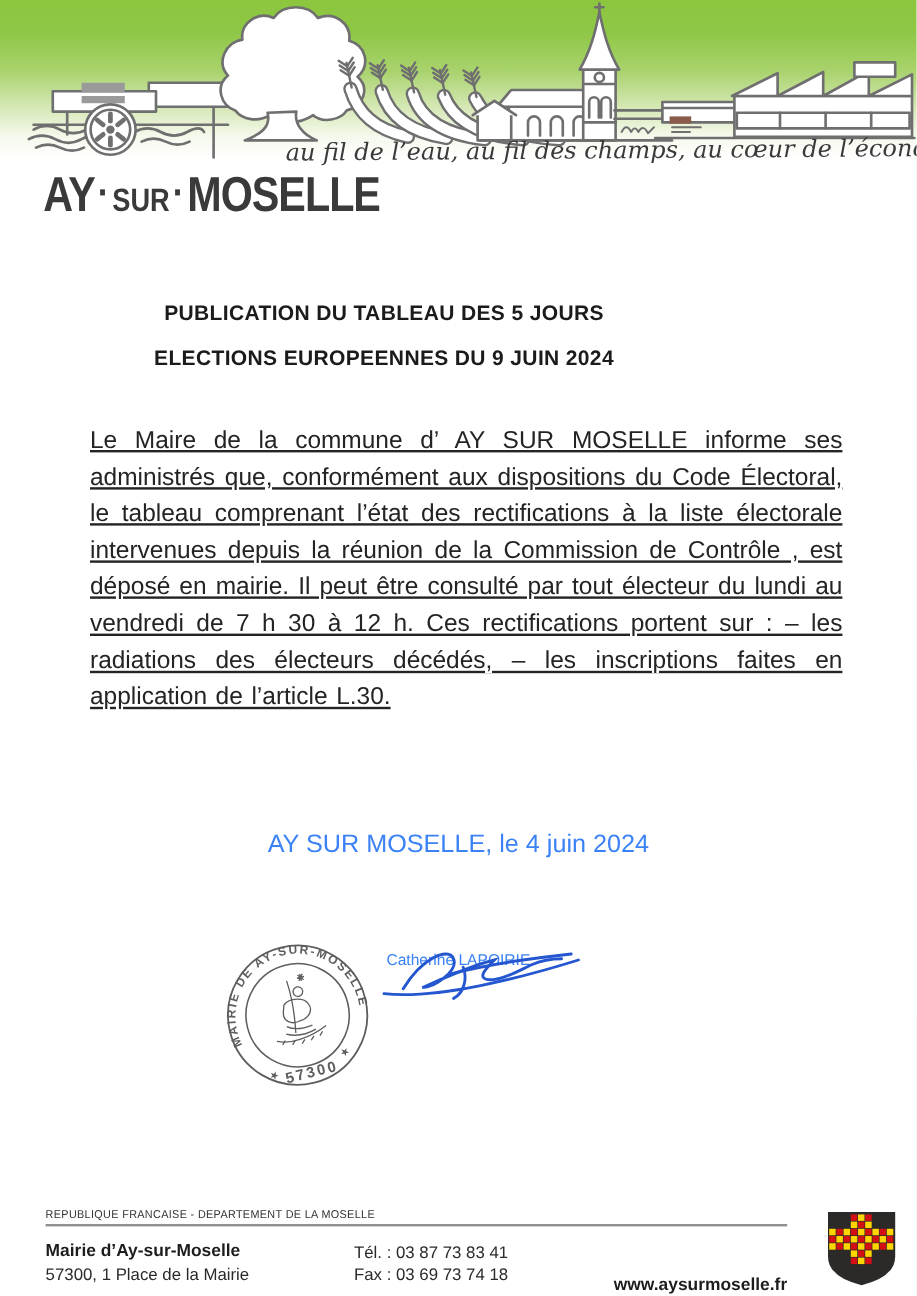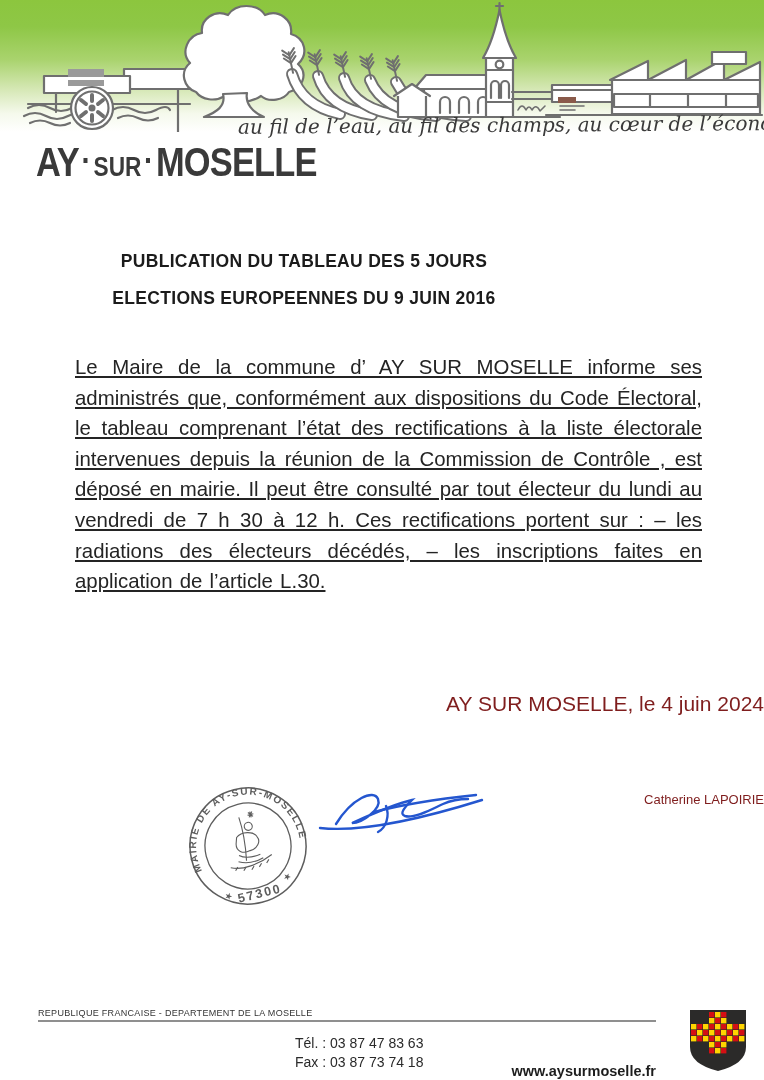"PUBLICATION DU TABLEAU DES 5" .title1,.title2 { left: 0 -> 16px }
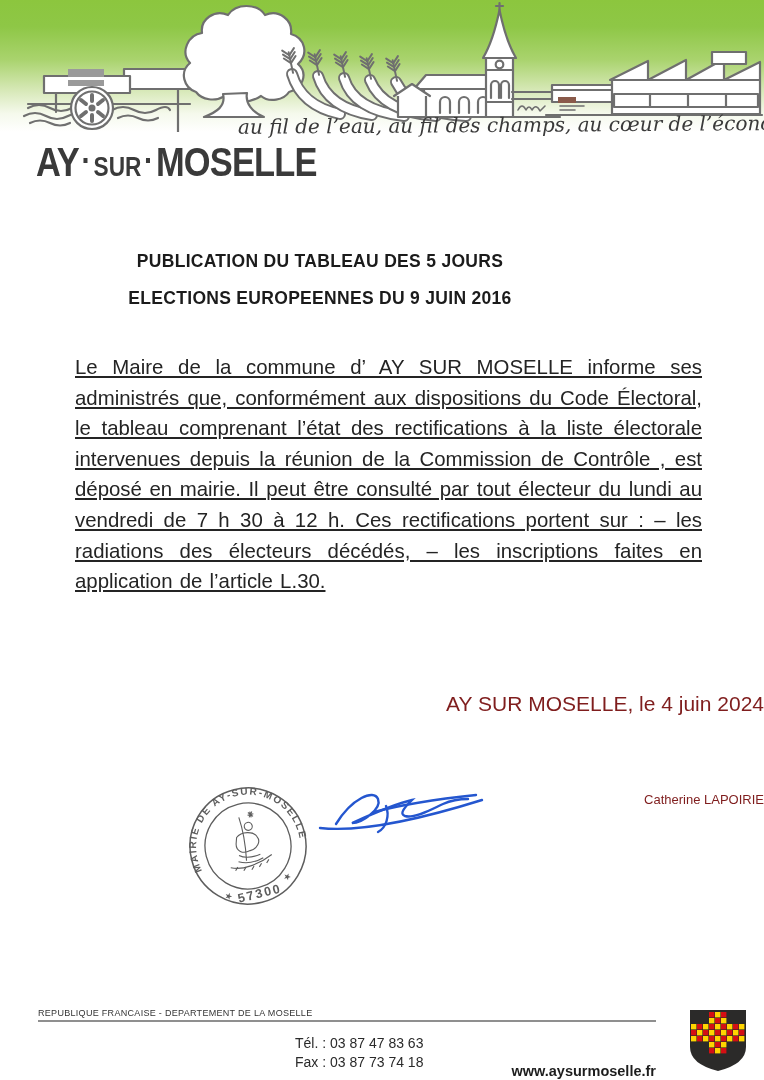"ELECTIONS EUROPEENNES DU 9 JUIN" div.title2 { text: 2016 -> 2024 }
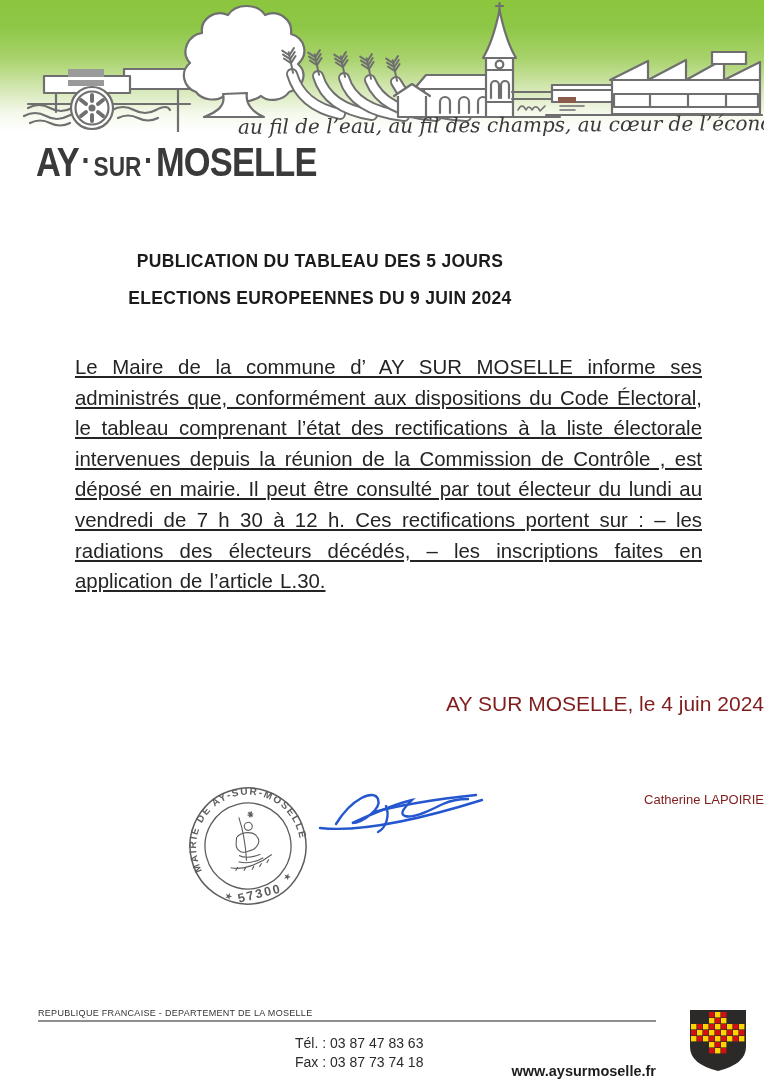"AY SUR MOSELLE, le 4" .place-date,.role-line,.name-line { color: #7f1d1d -> #3b82f6; text-align: right -> center }
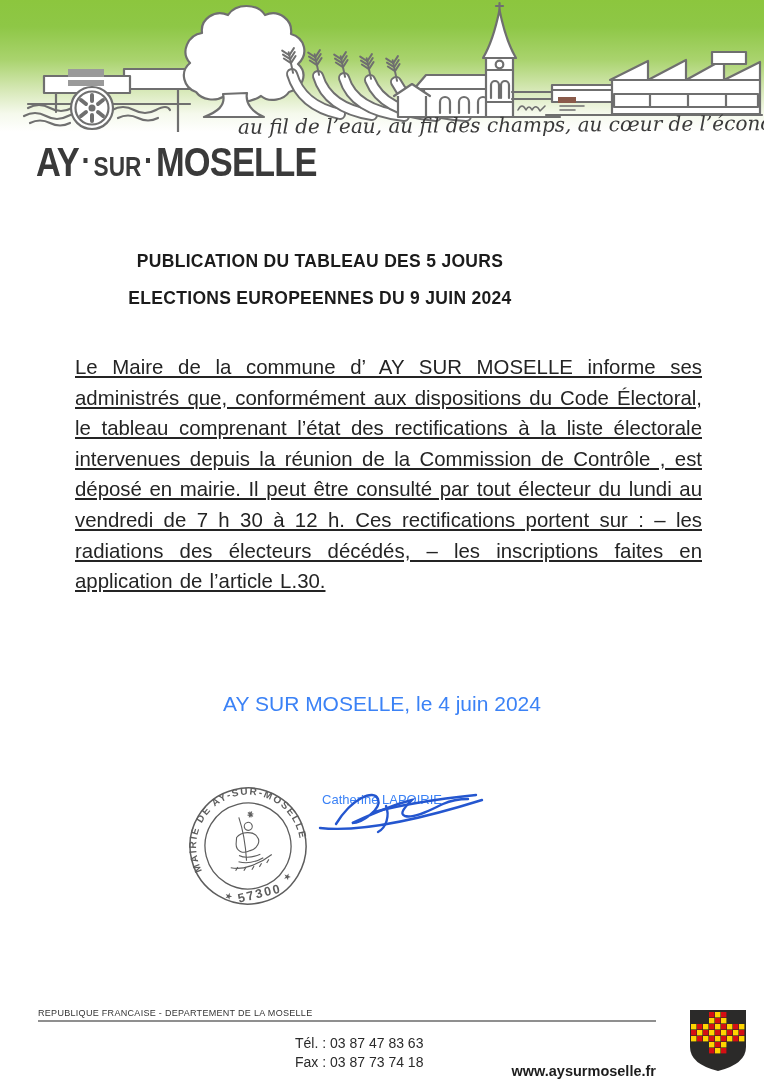"Mairie d’Ay-sur-Moselle" div.f-left { html: none -> <div> <div>Mairie d’Ay-sur-Moselle</div> <div>57300, 1 Place de la Mairie</div> </div> }
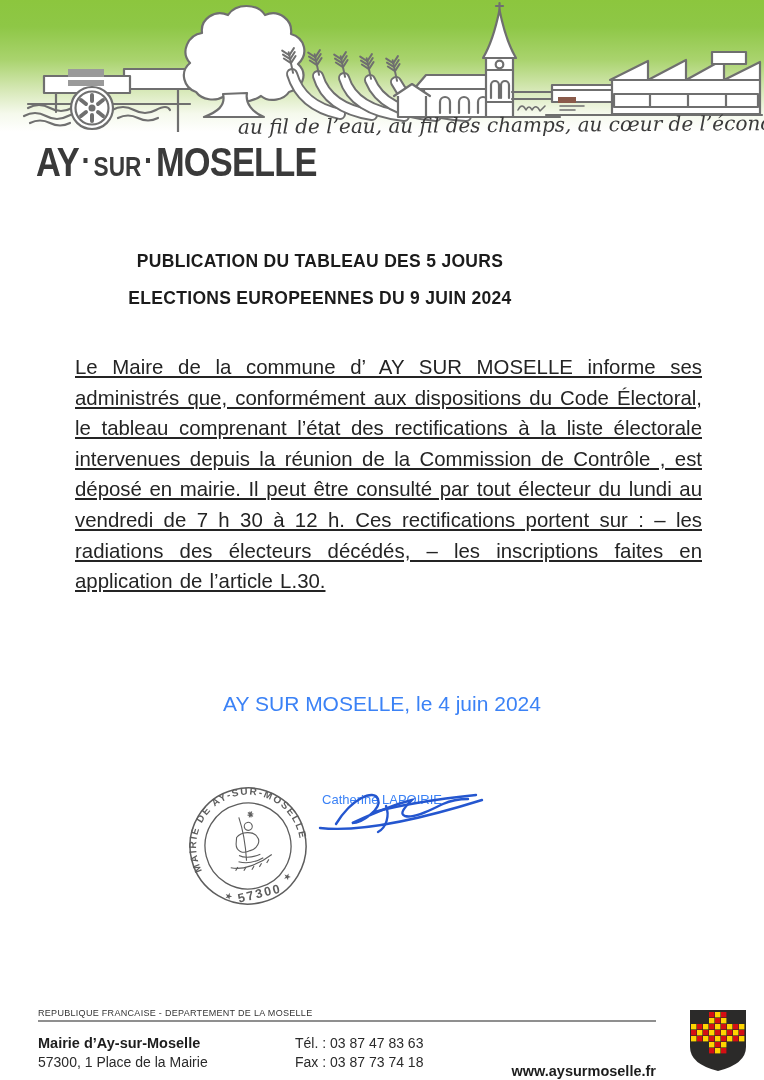"Tél. : 03 87 47" div.f-reg { text: 47 83 63 -> 73 83 41 }
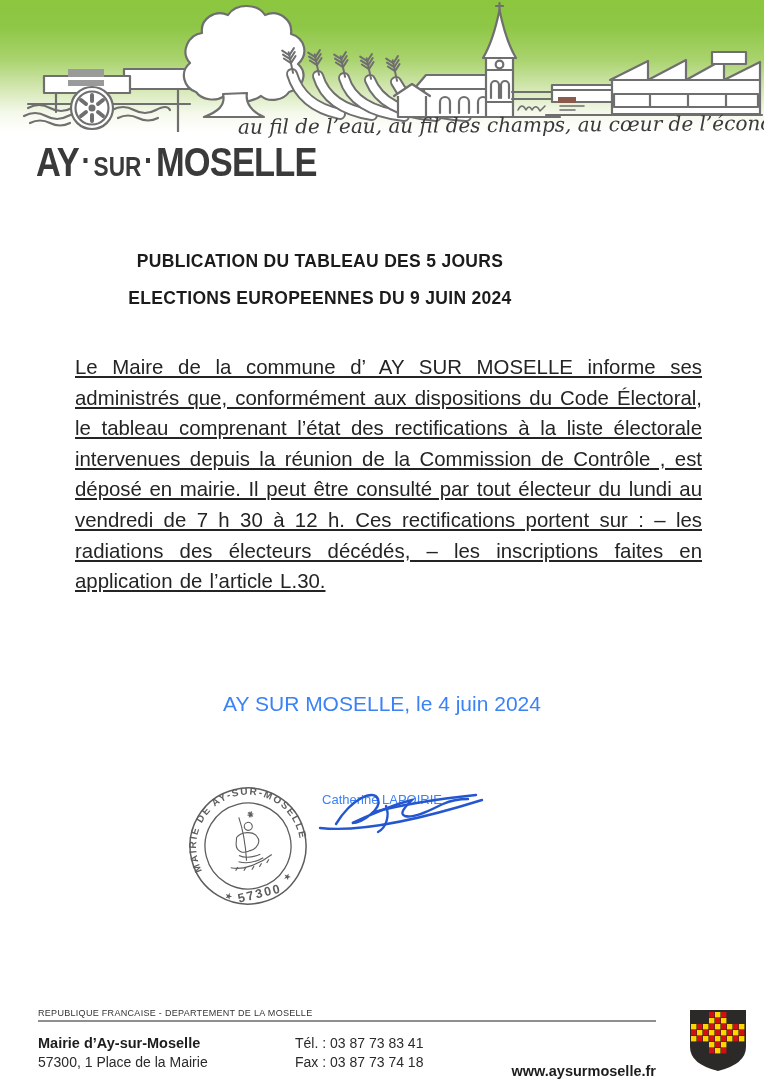"Fax : 03 87 73" div.f-reg { text: 87 -> 69 }
